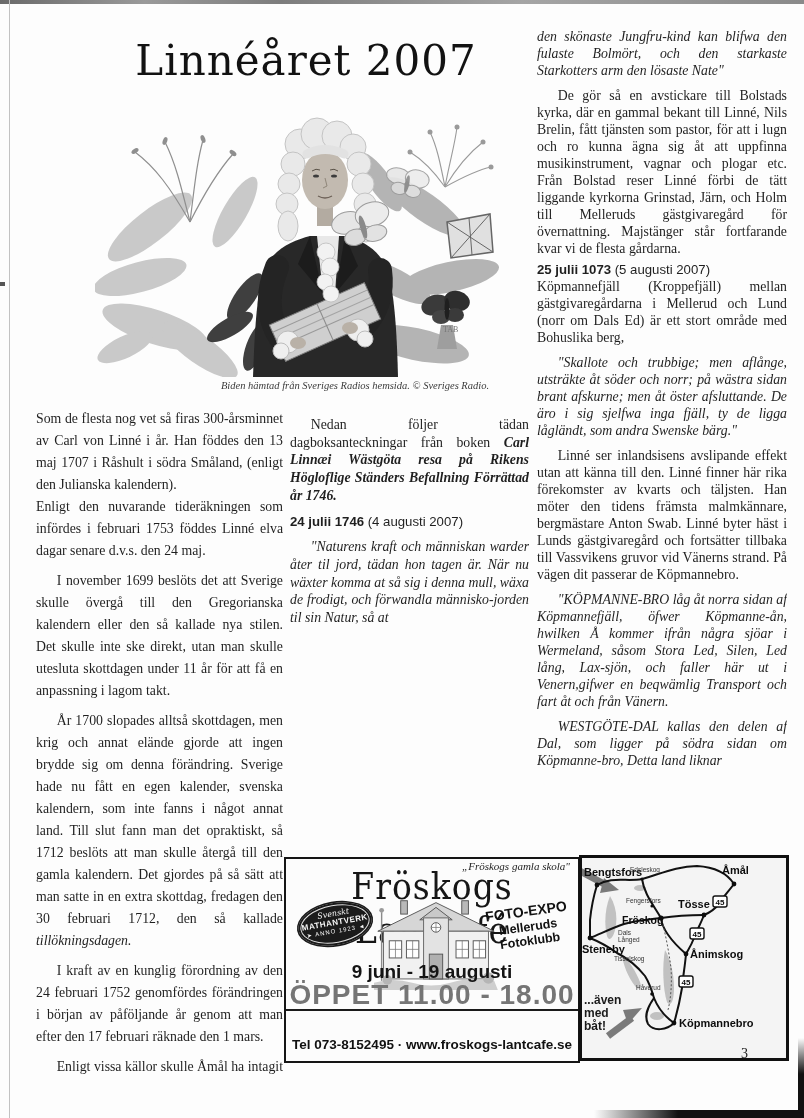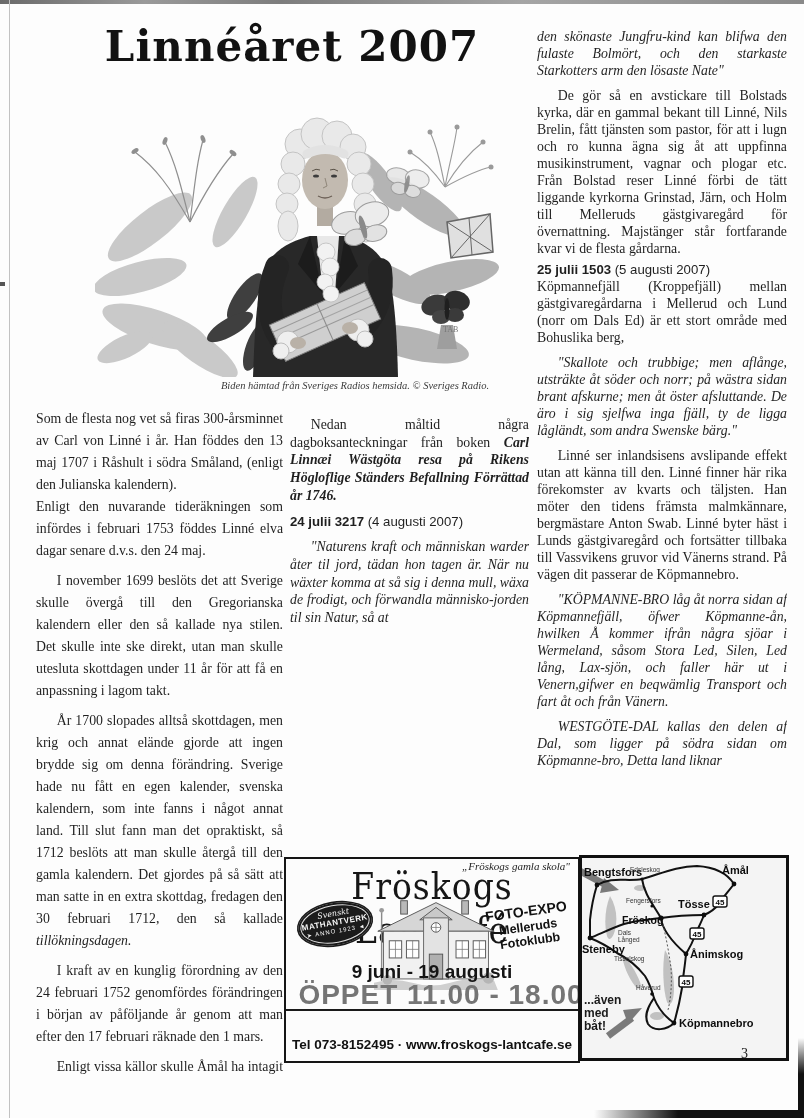"Linnéåret 2007" .title { font-weight: bold -> normal; margin: 2px -> 16px }
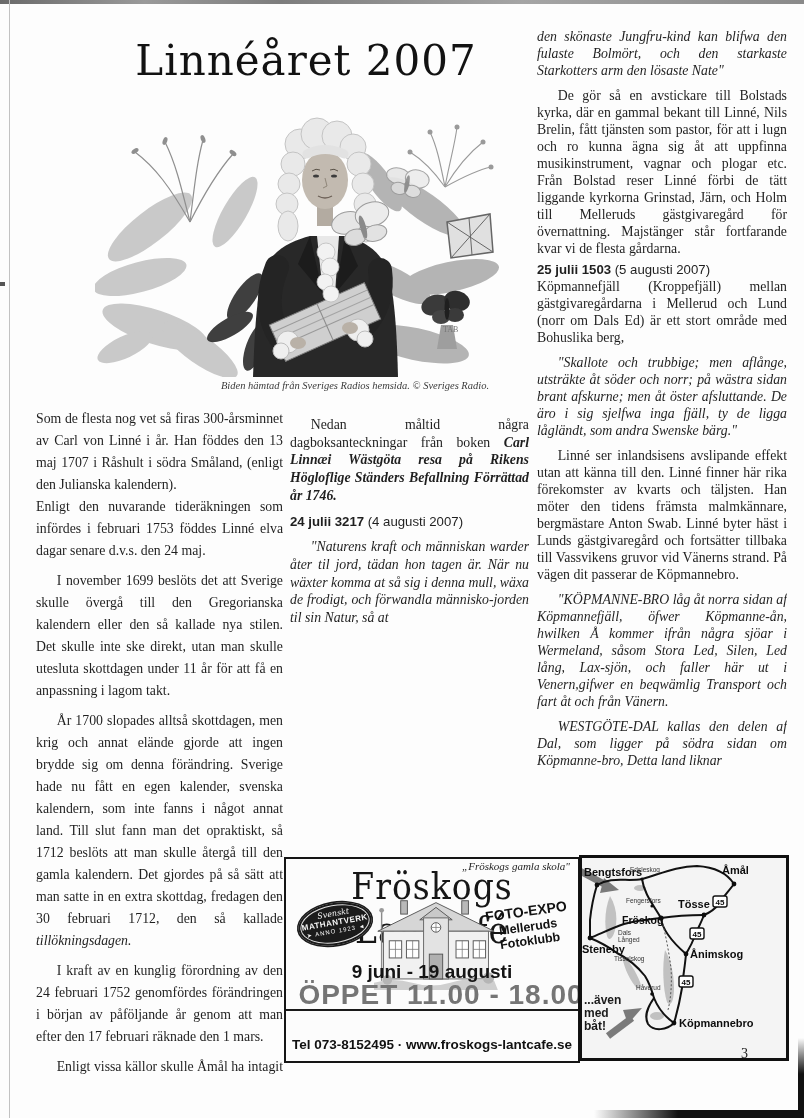"25 julii 1503" span { text: 1503 -> 1073 }
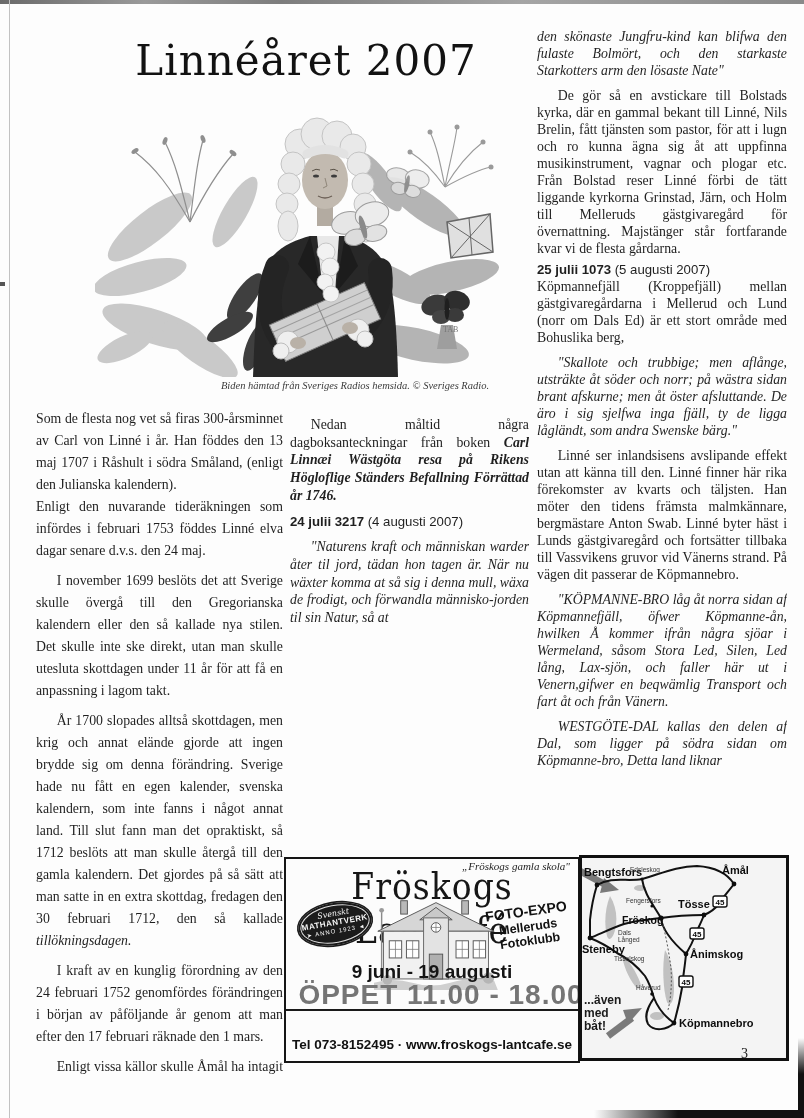"Nedan måltid några dagboksanteckningar" span { text: måltid några -> följer tädan }
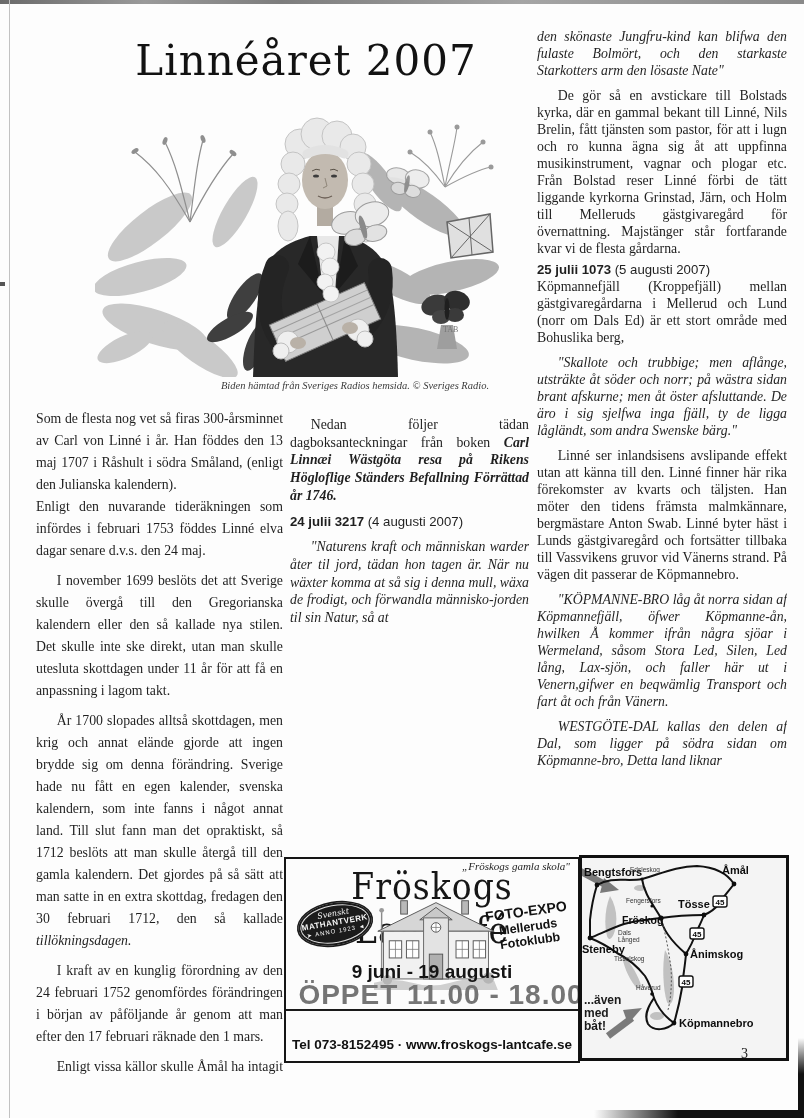"24 julii 3217" span { text: 3217 -> 1746 }
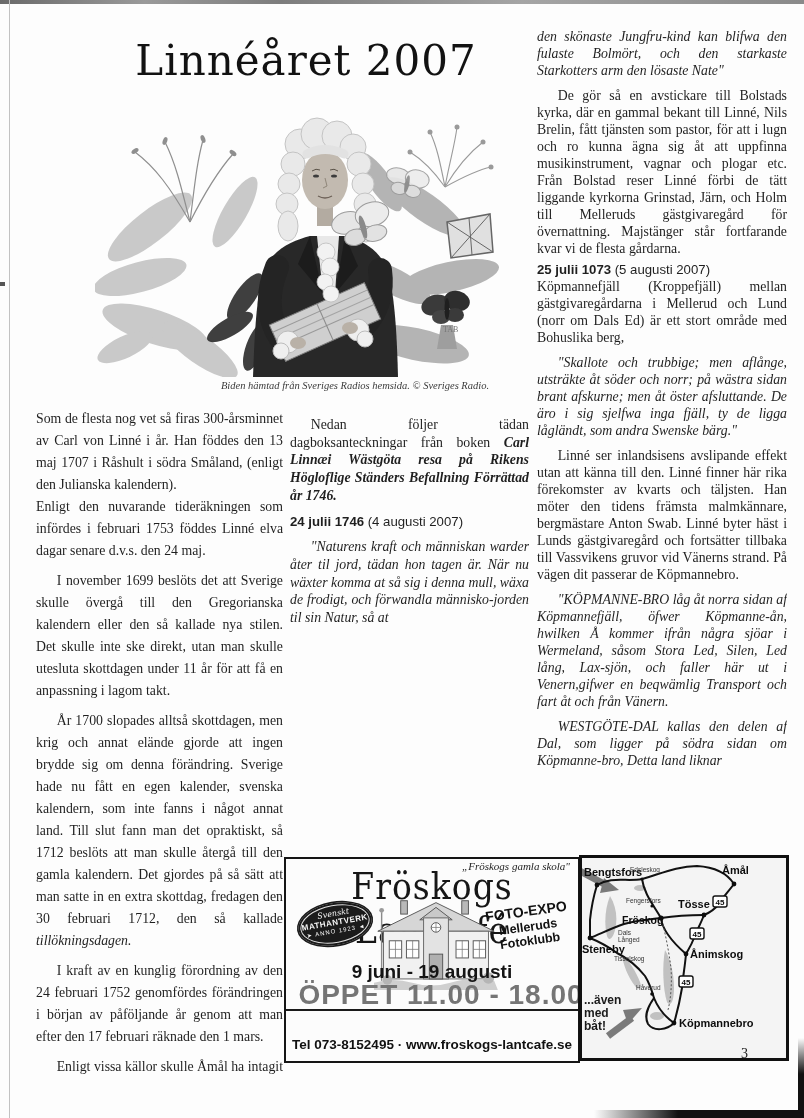"ÖPPET 11.00 - 18.00" .ad-open { left: 9px -> 0 }
